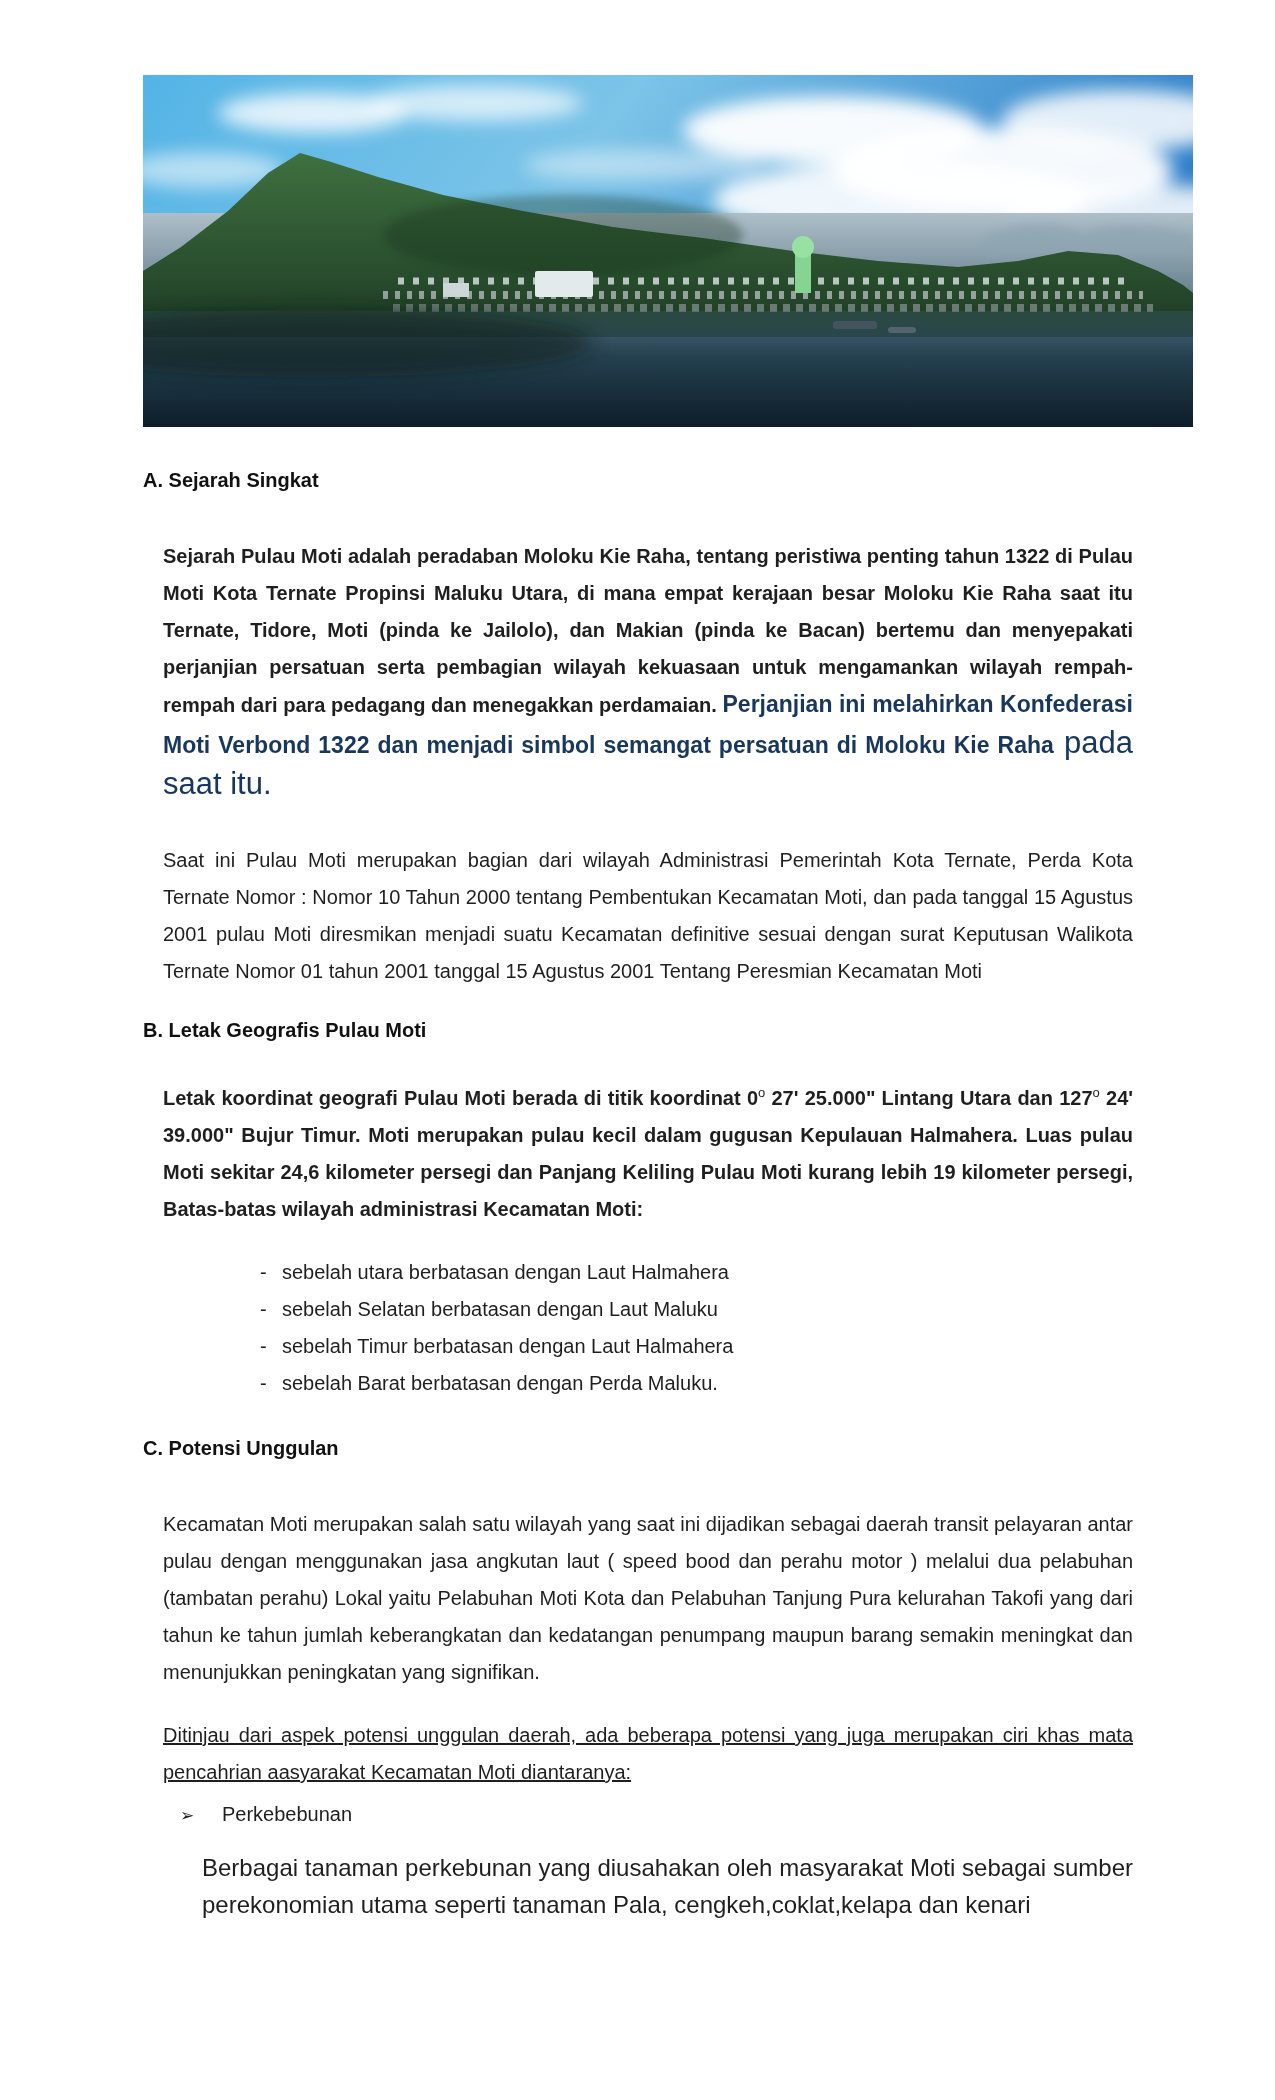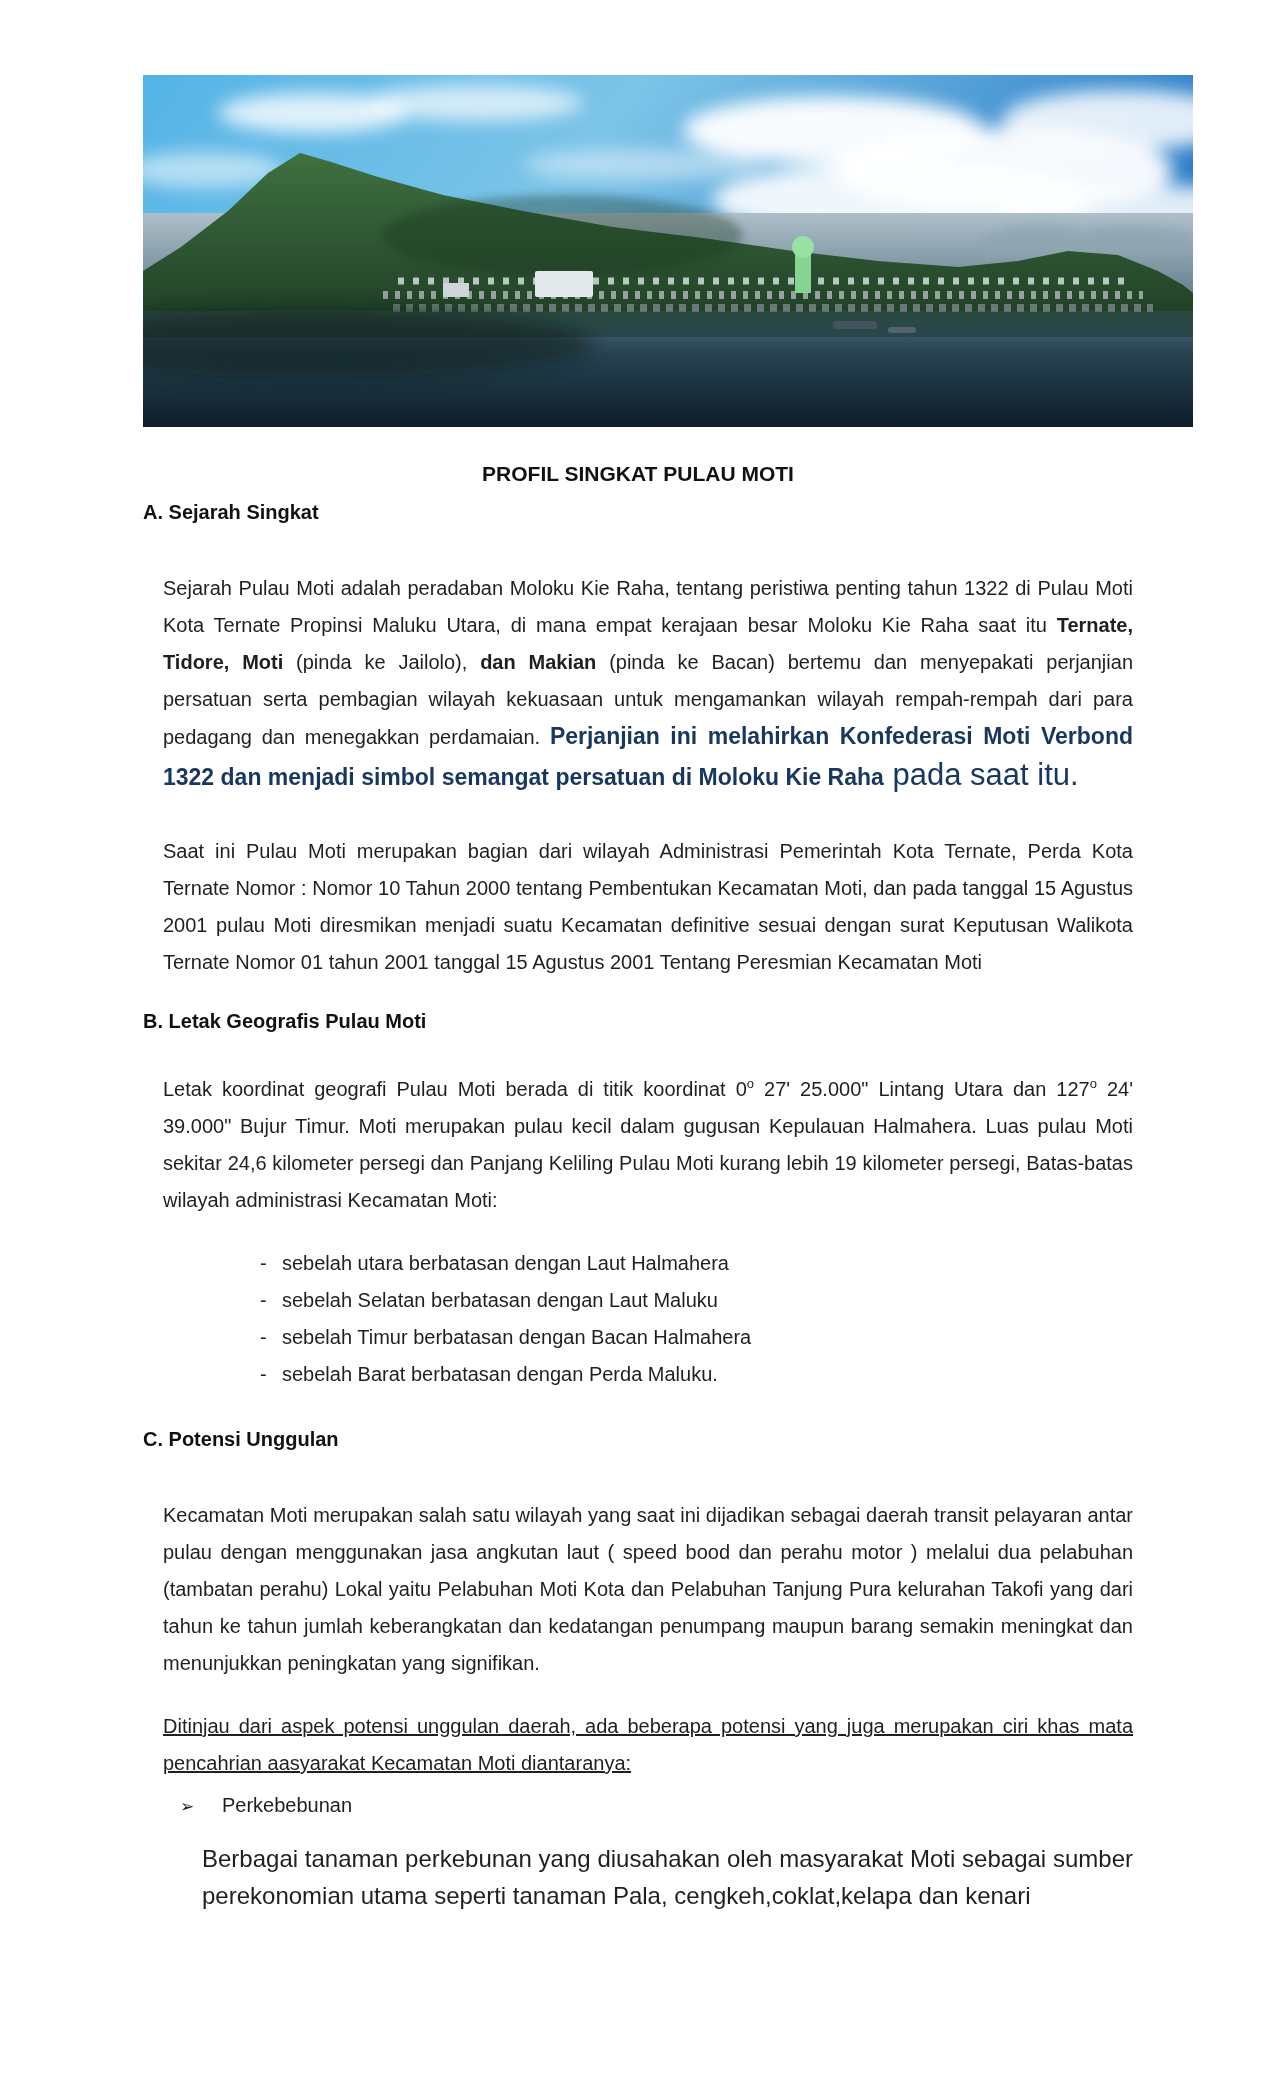"PROFIL SINGKAT PULAU MOTI" div.doc-title { html: <div>PROFIL SINGKAT PULAU MOTI</div> -> none }
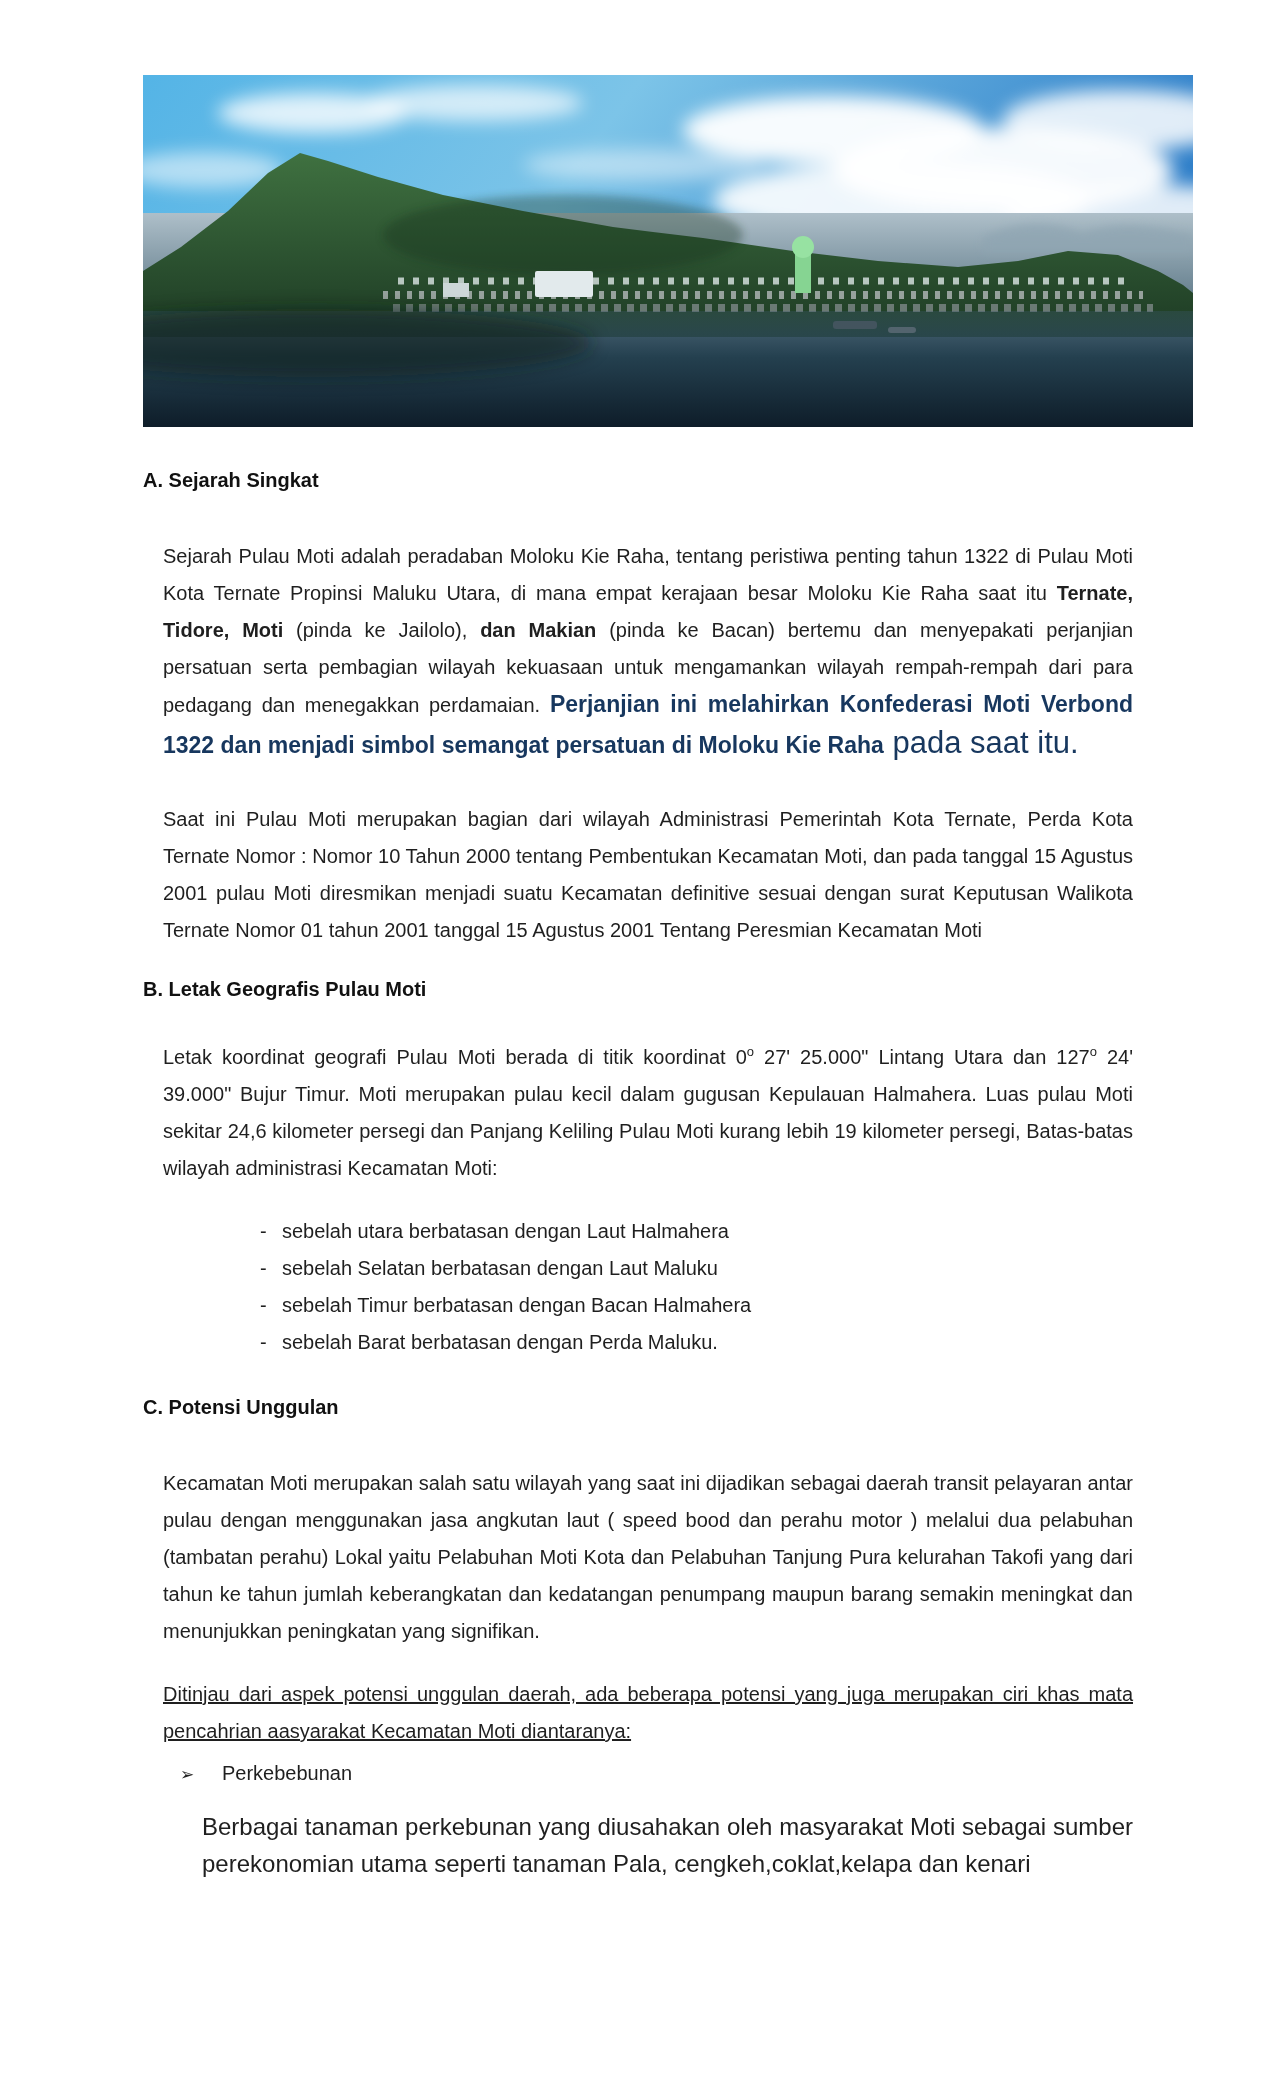"Sejarah Pulau Moti adalah peradaban" .seg-n { font-weight: normal -> bold }
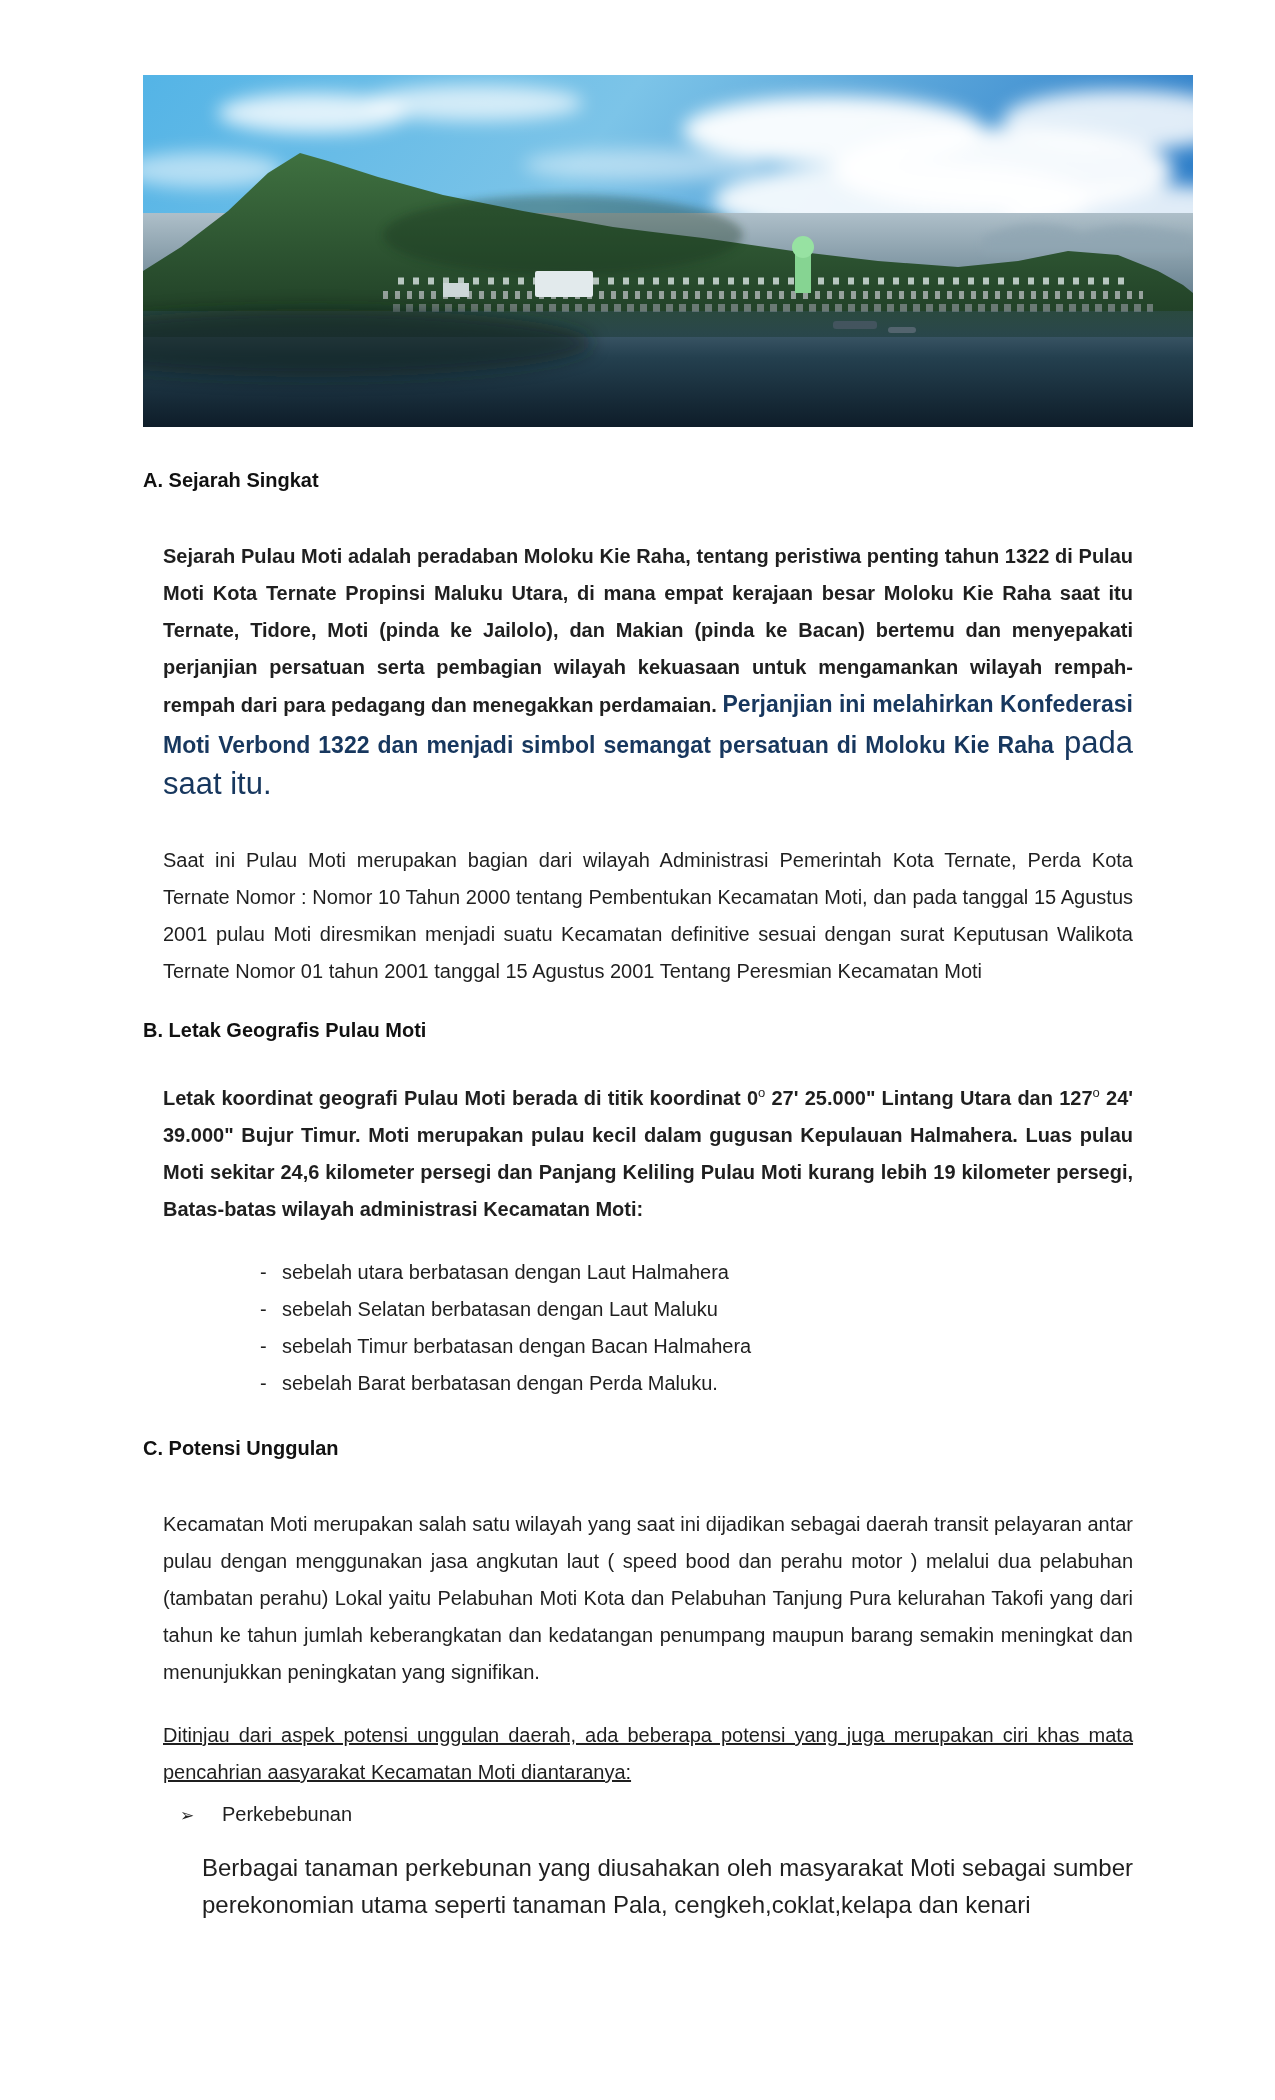"sebelah Timur berbatasan dengan Bacan" span.bullet-text { text: Bacan -> Laut }
